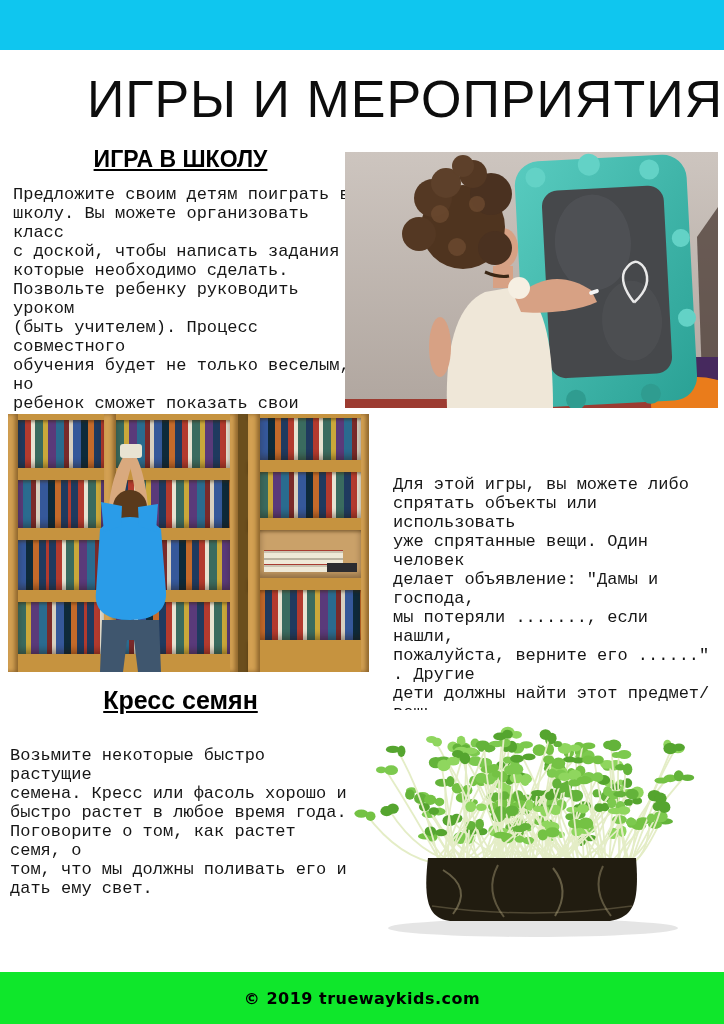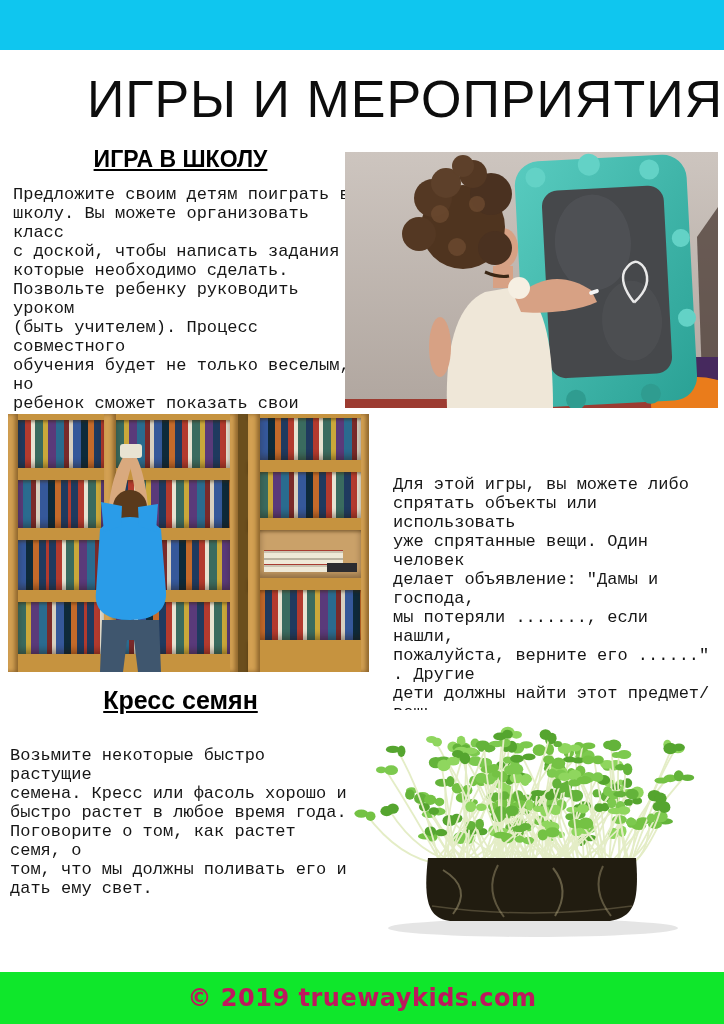"© 2019 truewaykids.com" .footer-bar span { color: #be185d -> #000000; font-size: 24px -> 16px }
